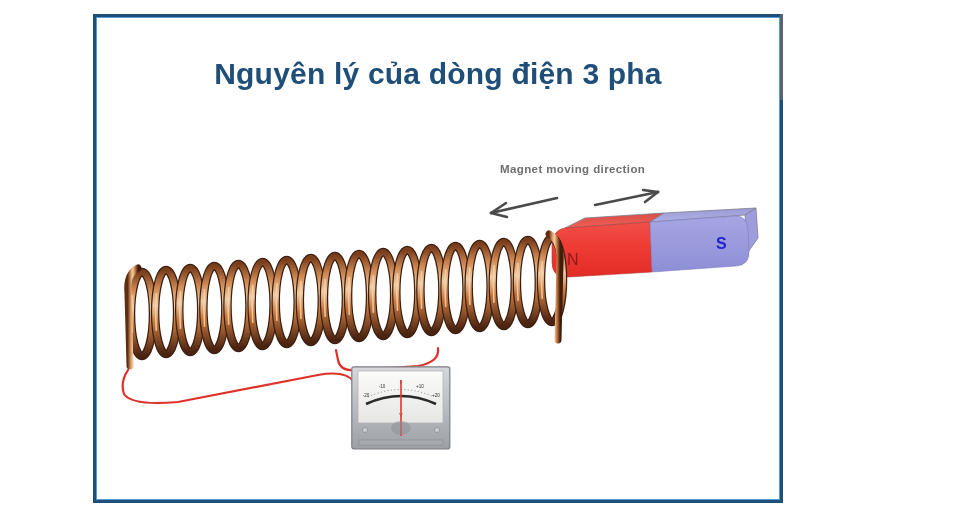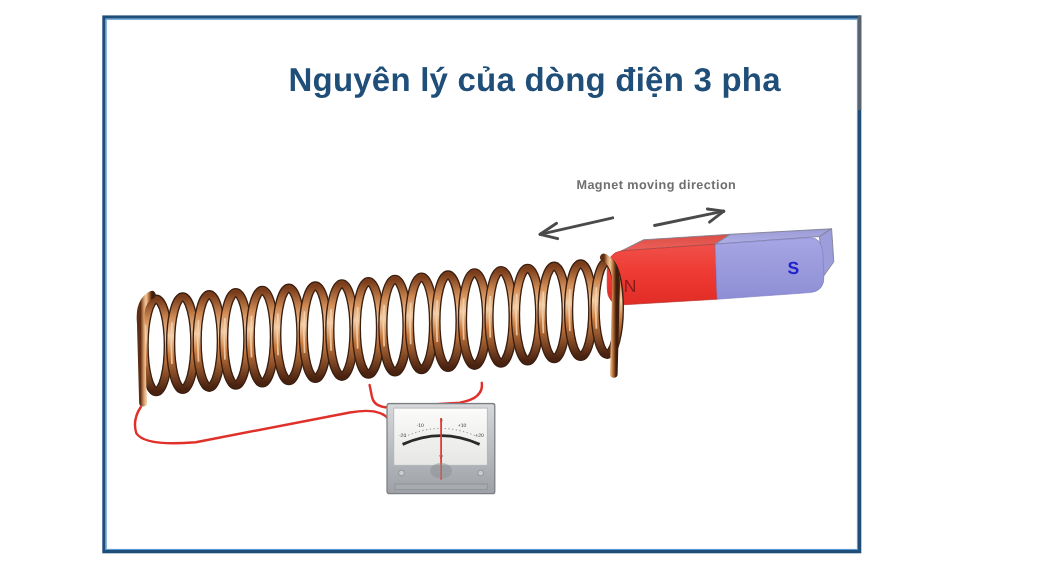"Nguyên lý của dòng điện" #title { margin-left: 48px -> none }
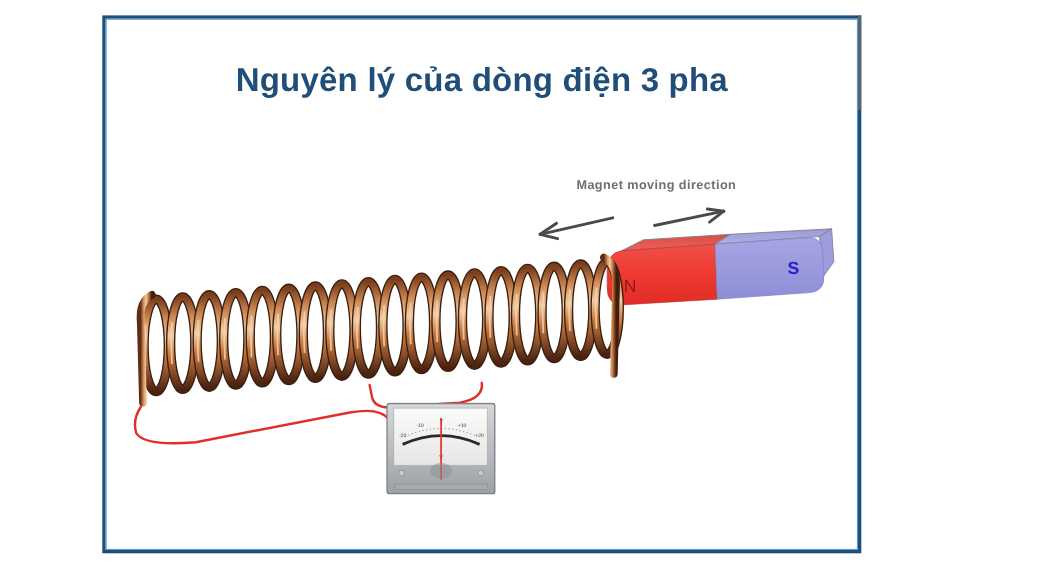"Magnet moving direction" #magnet-direction-label { left: 524px -> 500px }
